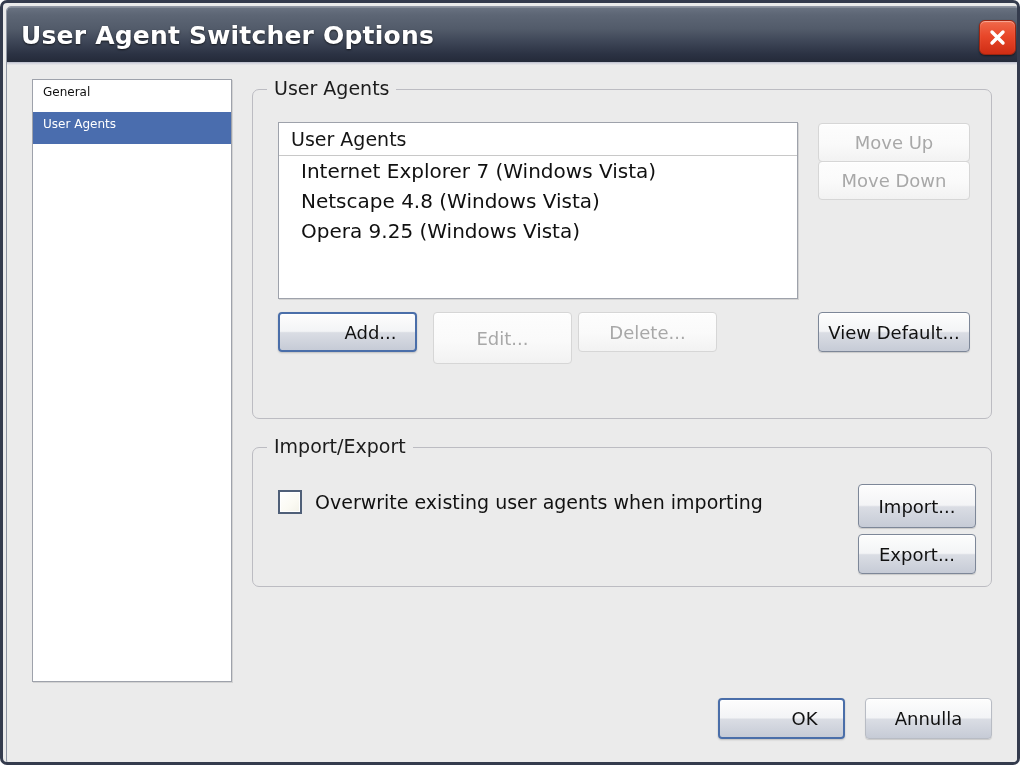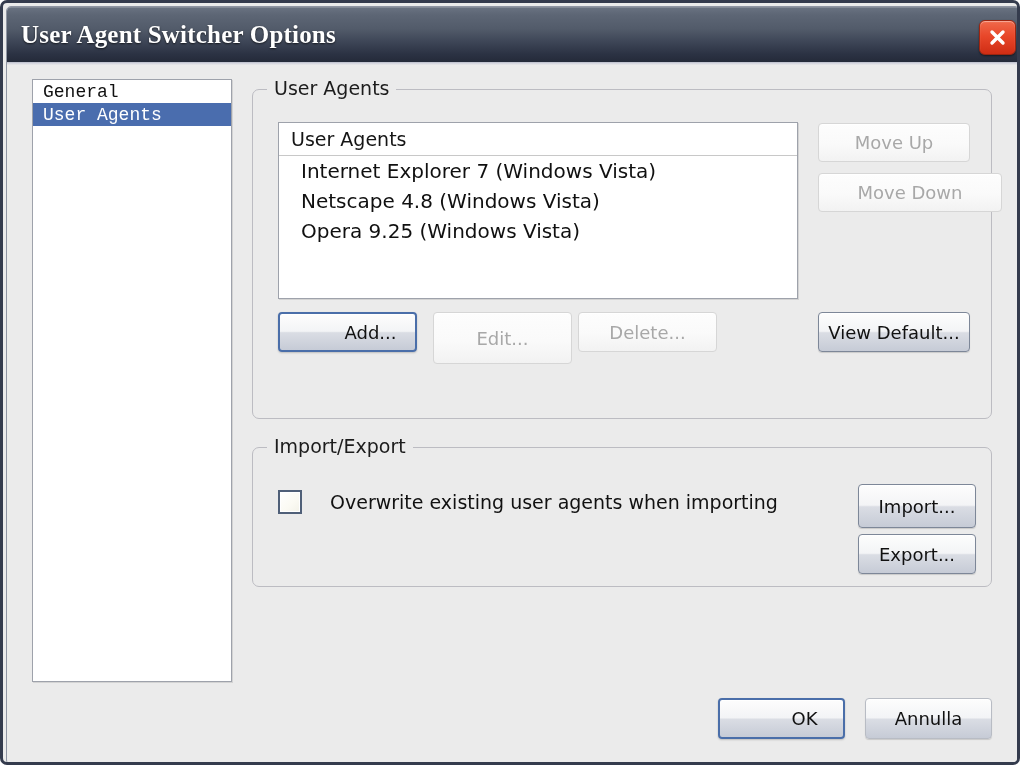"User Agent Switcher Options" #titlebar { font-family: Liberation Serif, serif -> none }
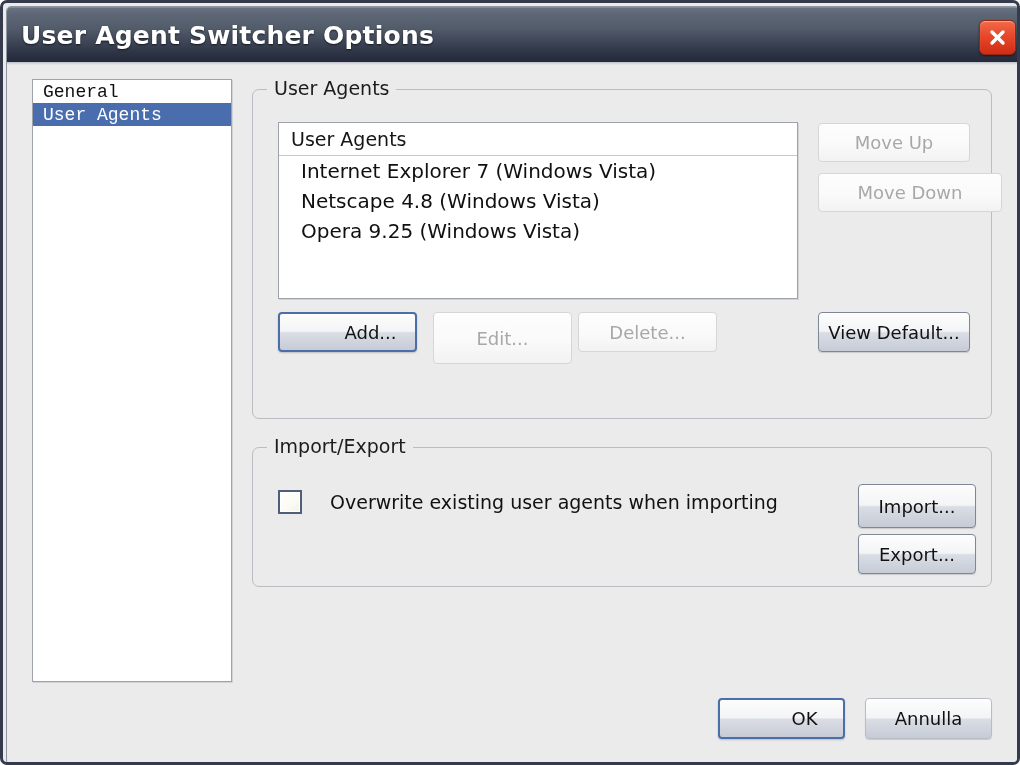"General" .side-item { font-family: Liberation Mono, monospace -> none; font-size: 18px -> 12px; height: 23px -> 32px }
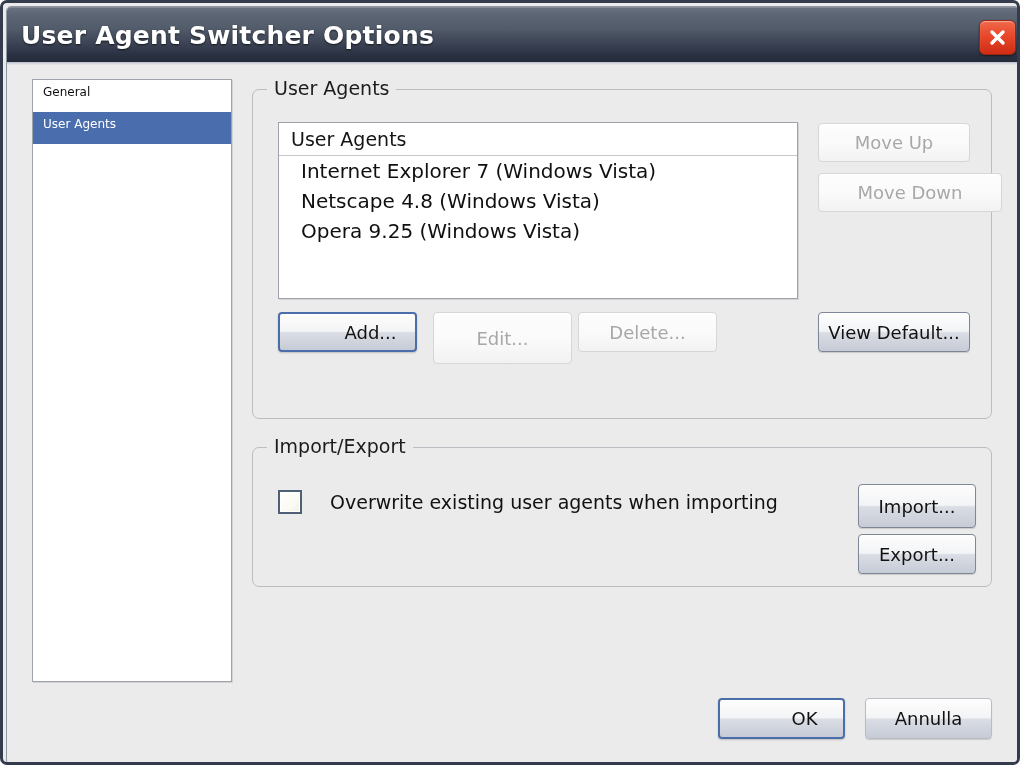"Move Down" #btn-move-down { top: 83px -> 71px; width: 184px -> 152px }
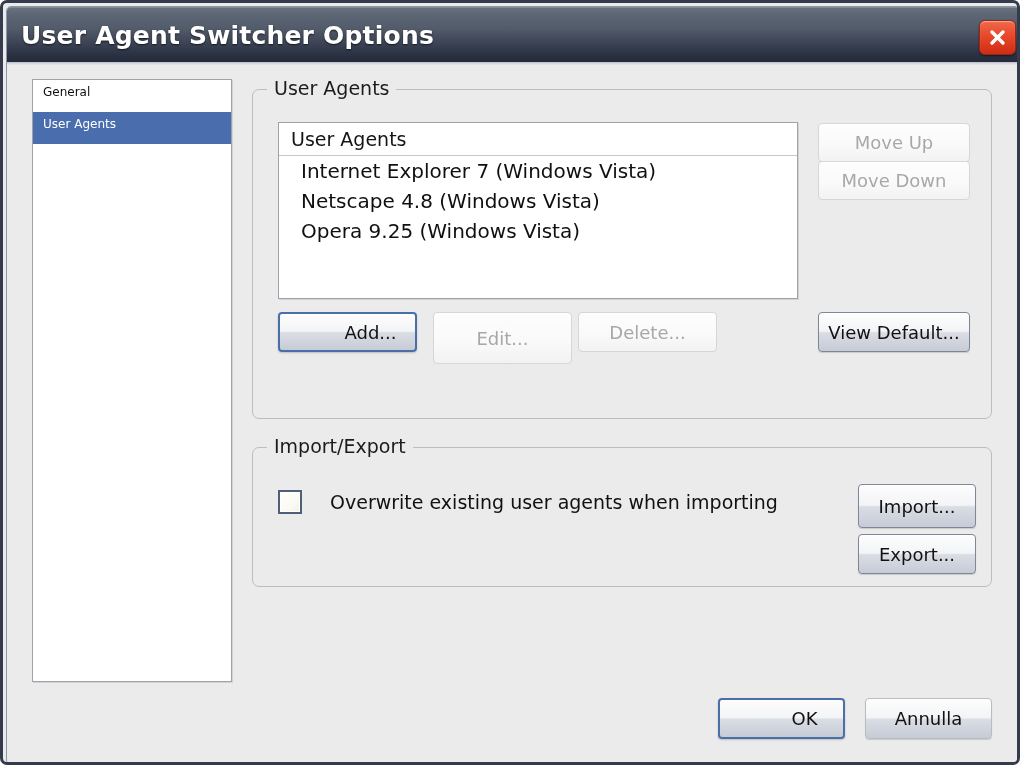"Overwrite existing user agents when" #overwrite-label { margin-left: 28px -> 13px }
